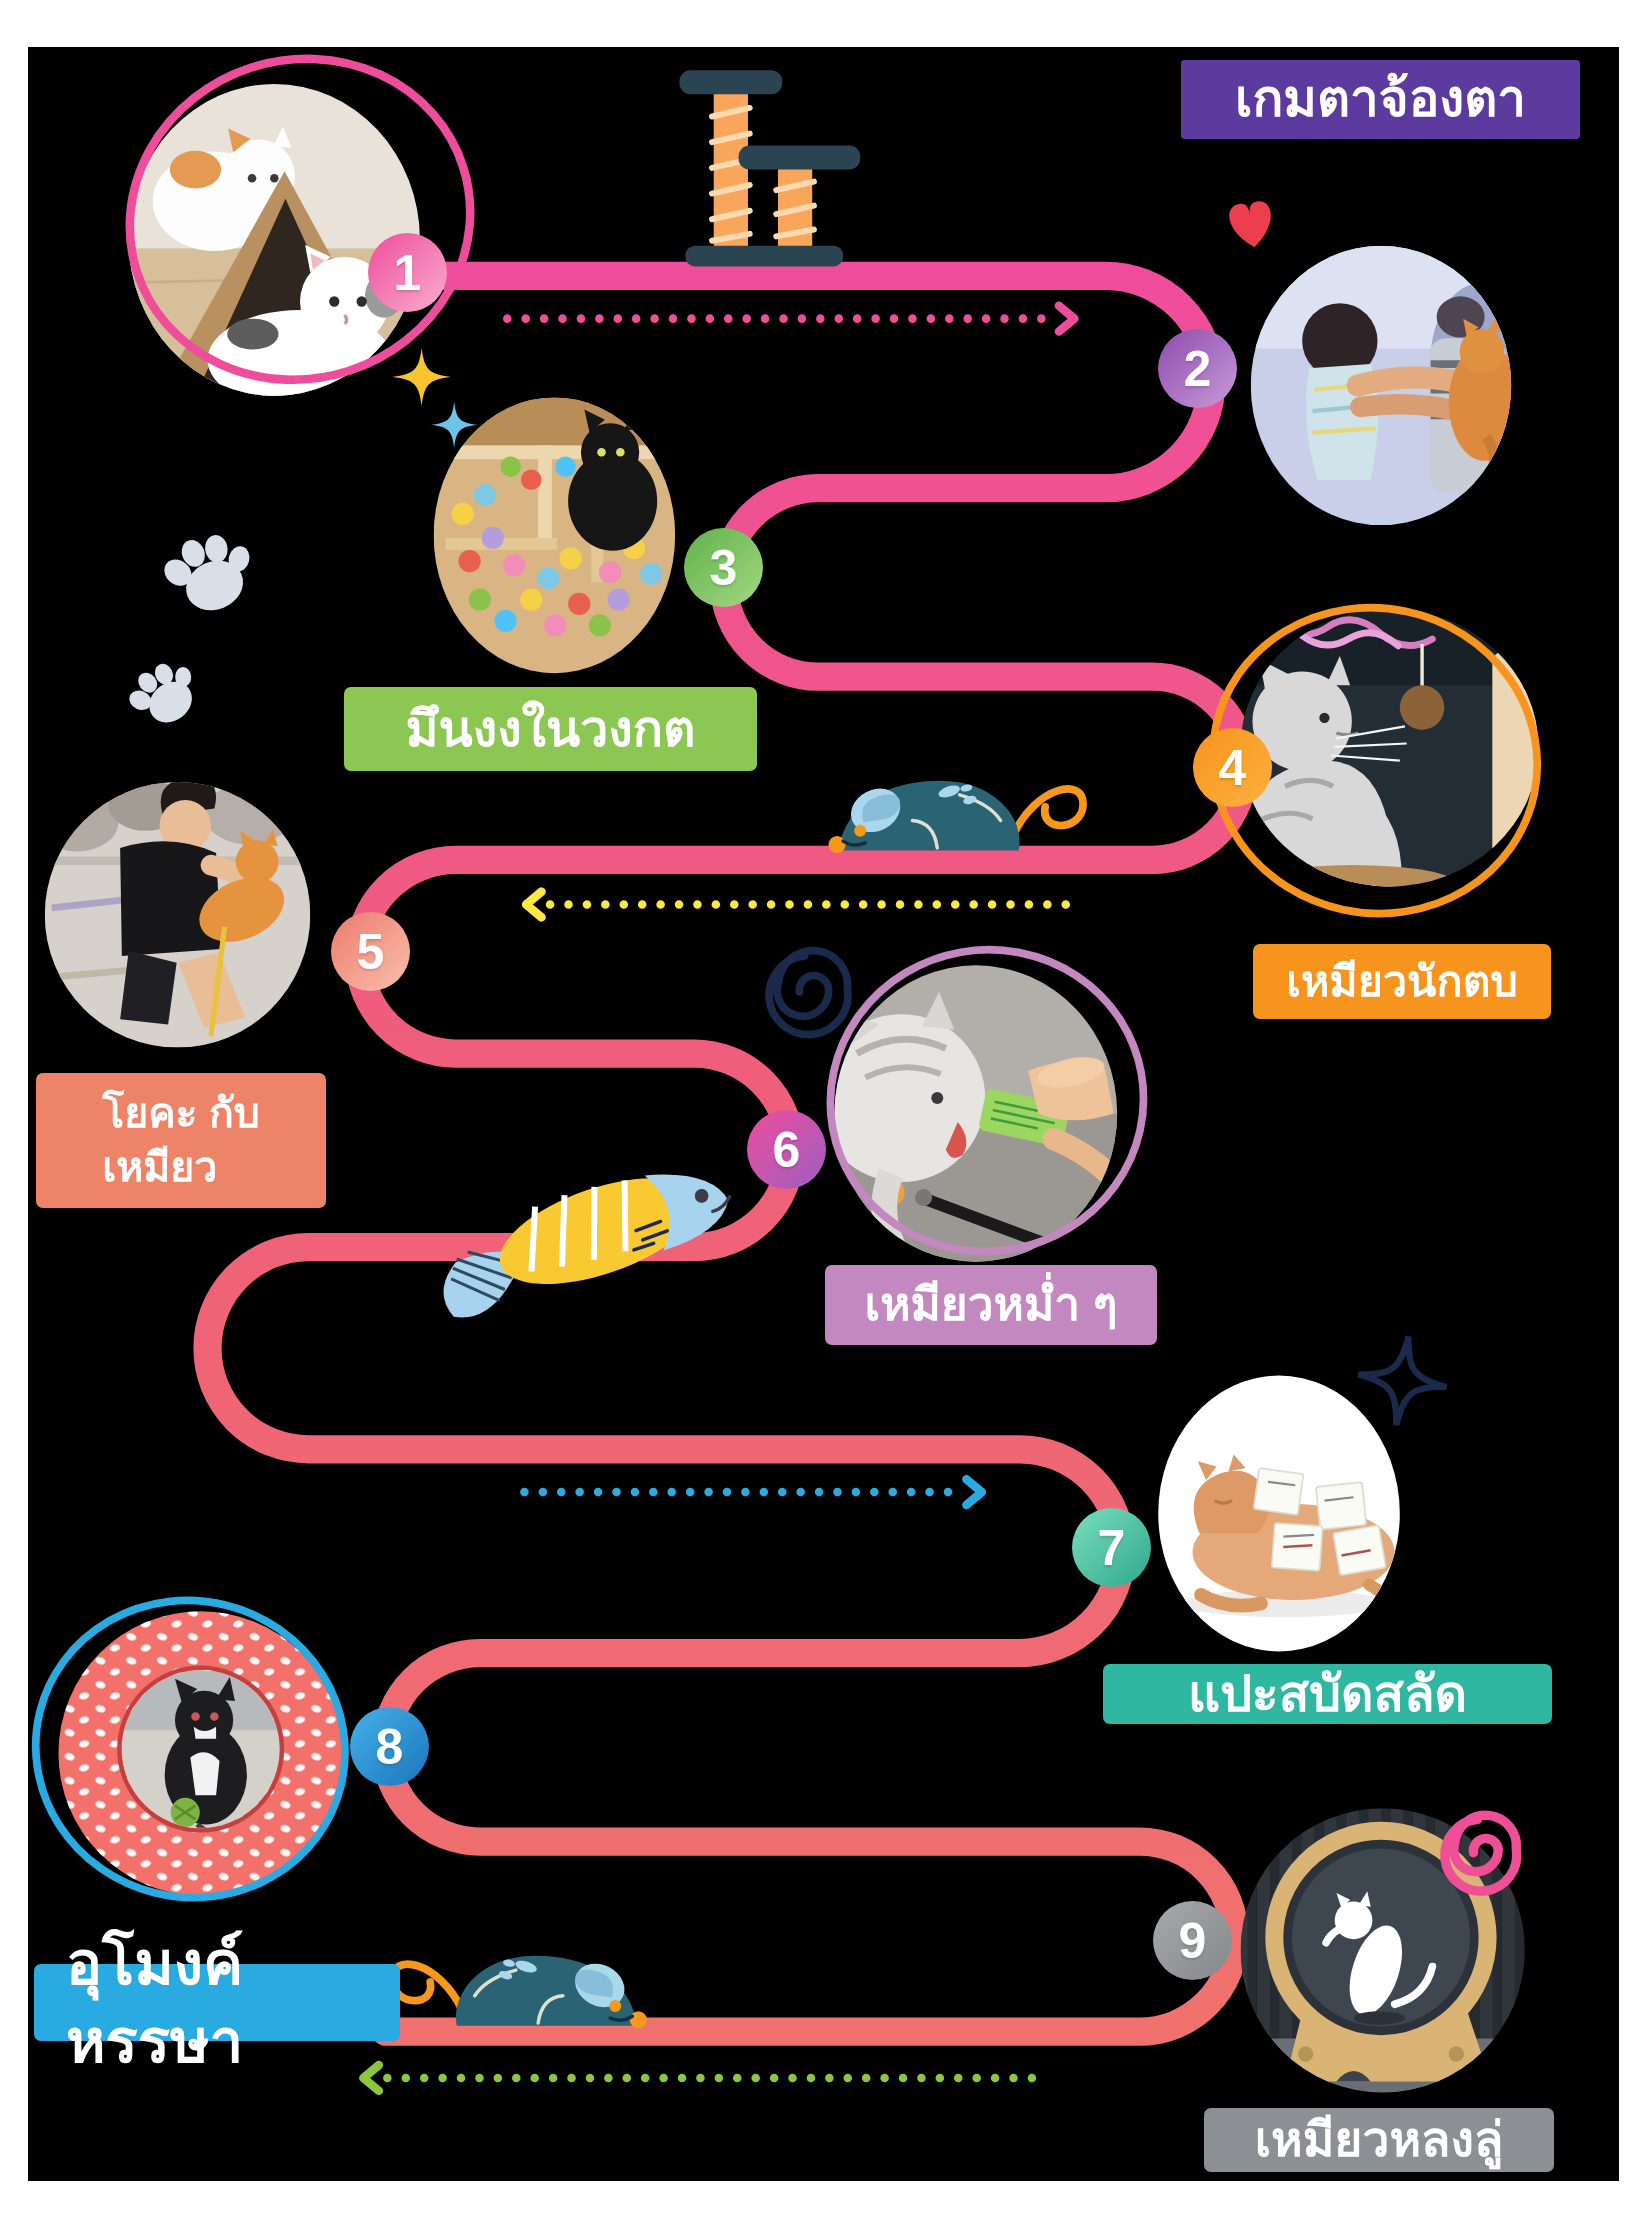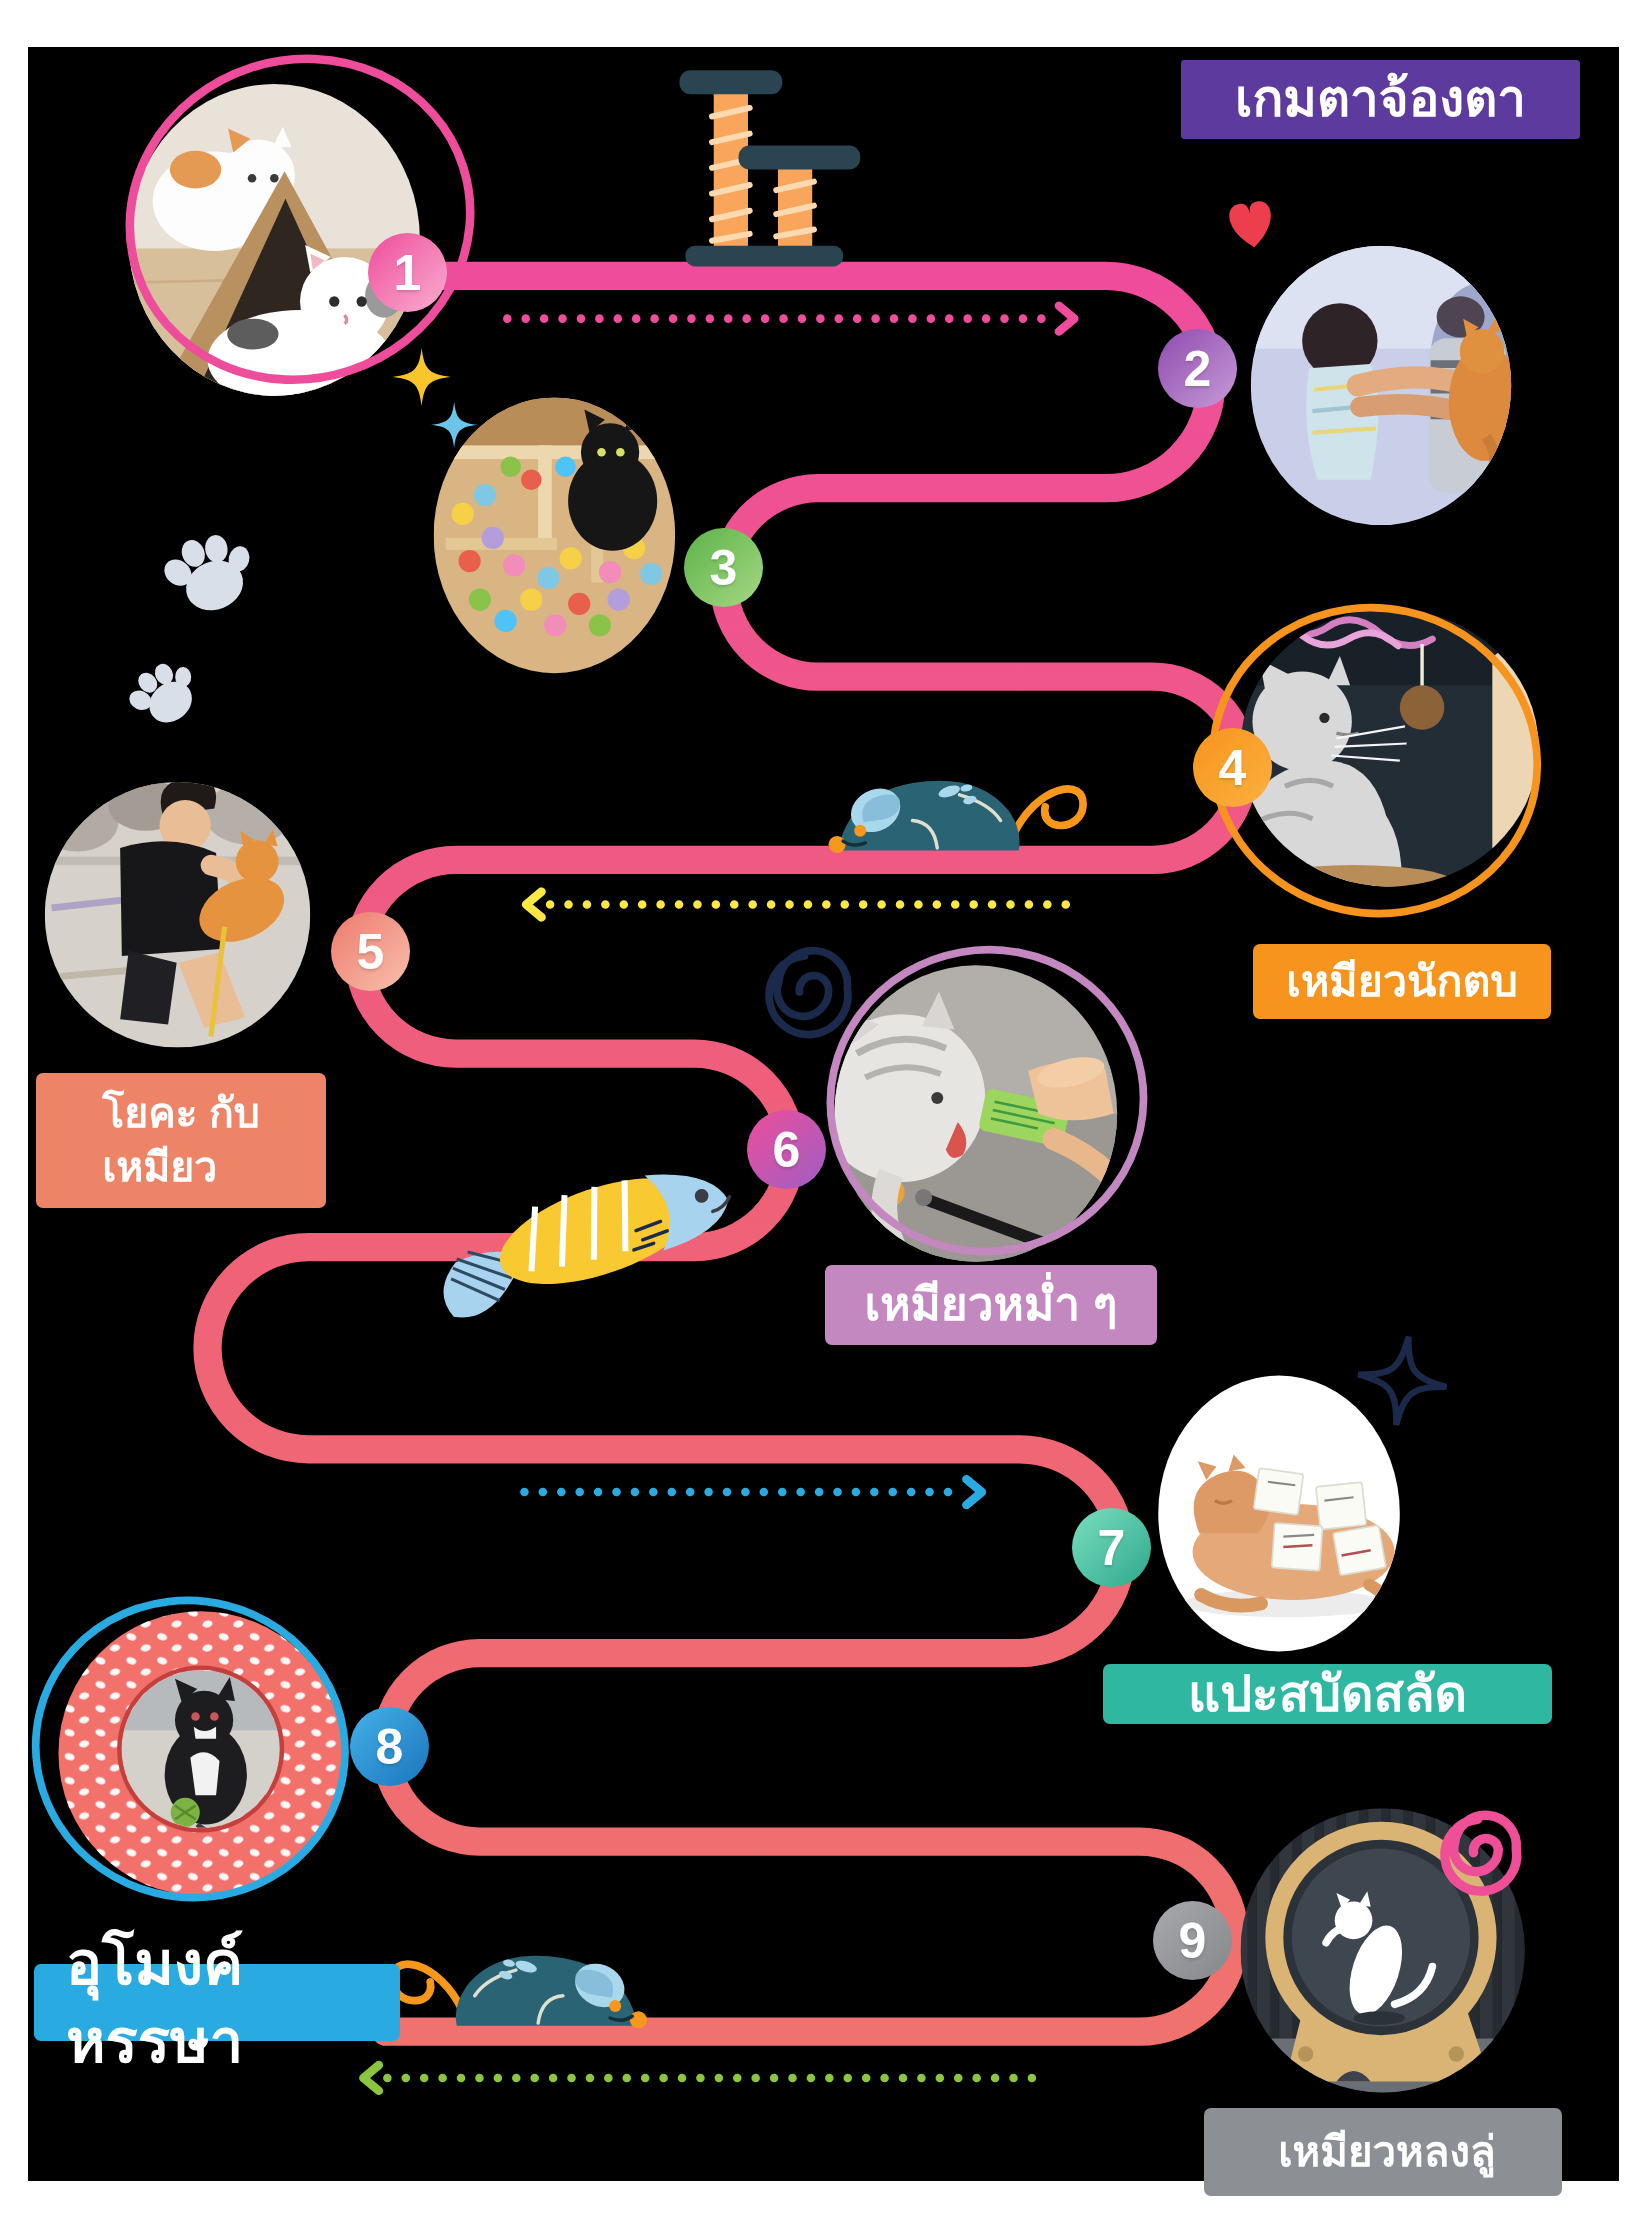"มึนงงในวงกต" div.banner { html: none -> <div>มึนงงในวงกต</div> }
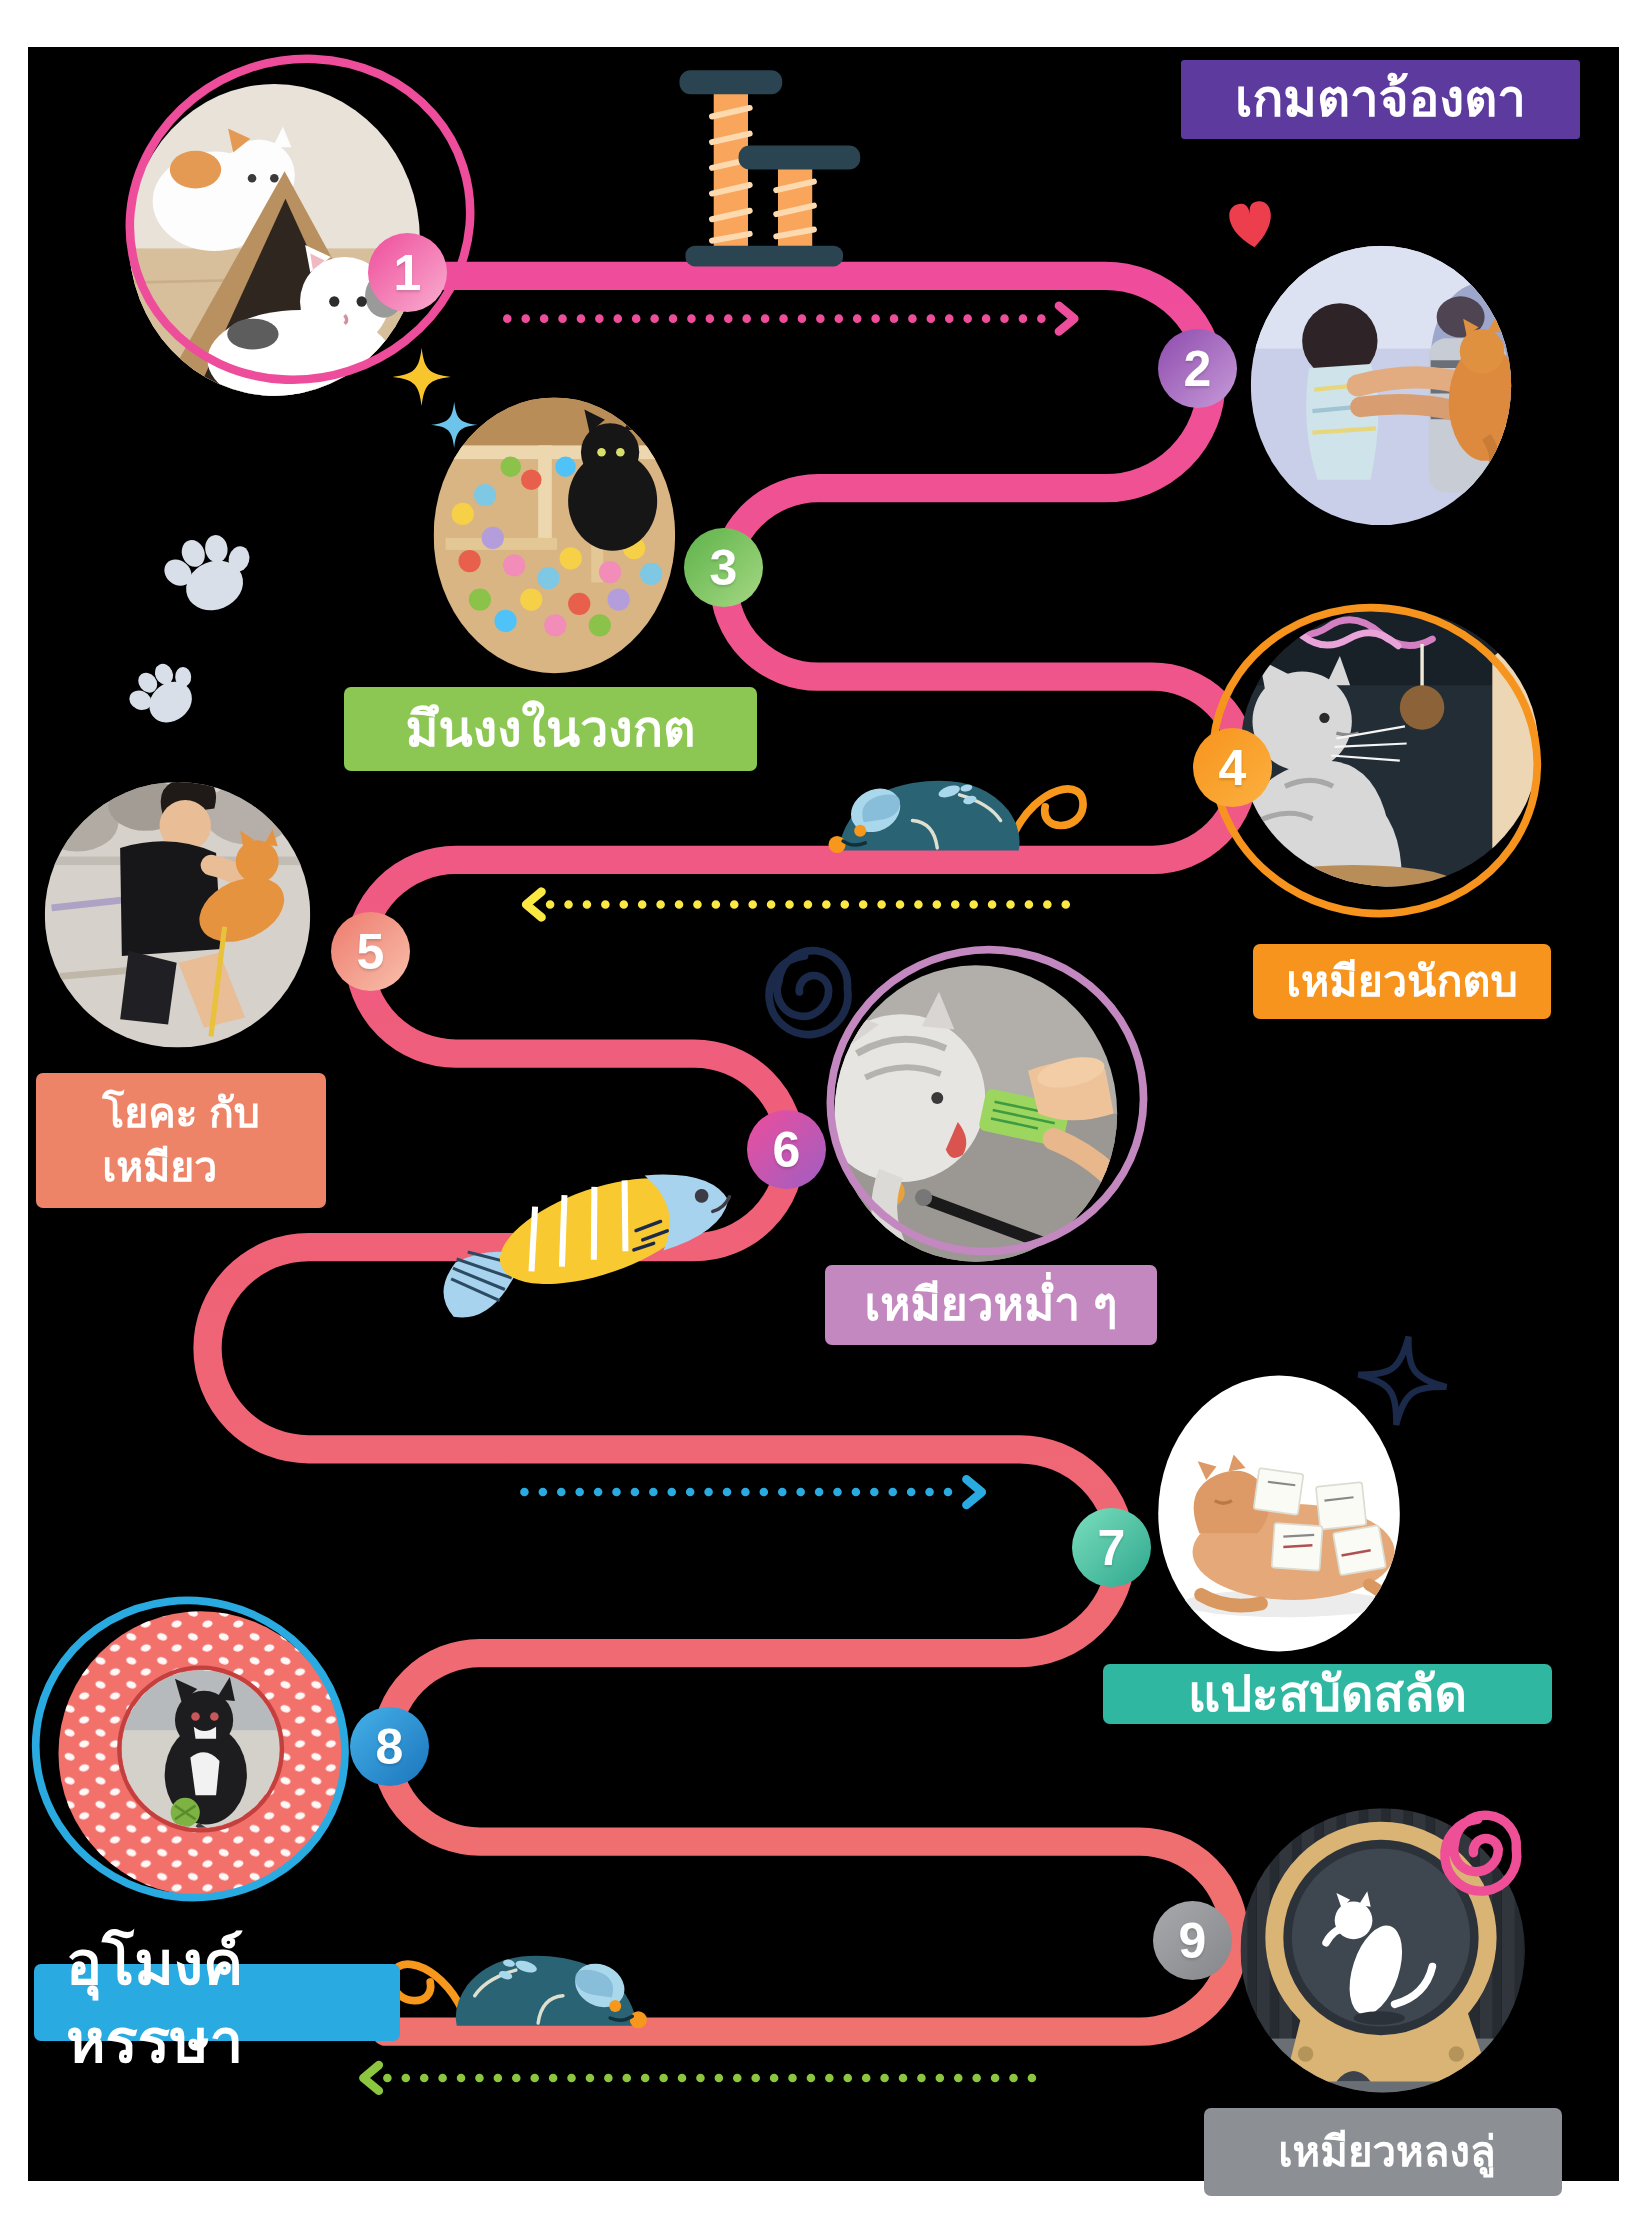"เหมียวหลงลู่" .banner.b9 { font-size: 42px -> 48px; height: 88px -> 64px; padding-left: 8px -> none }
